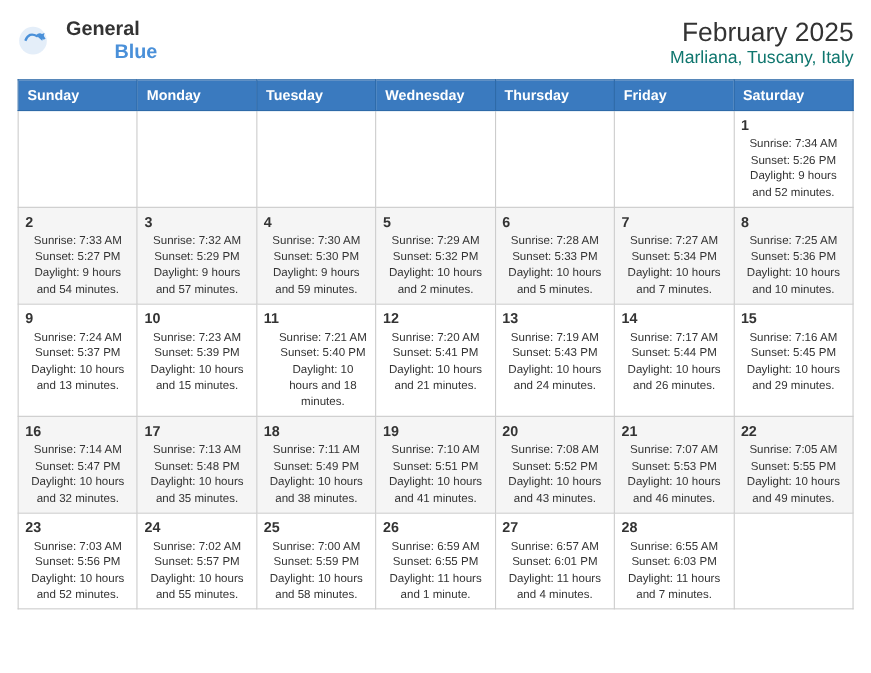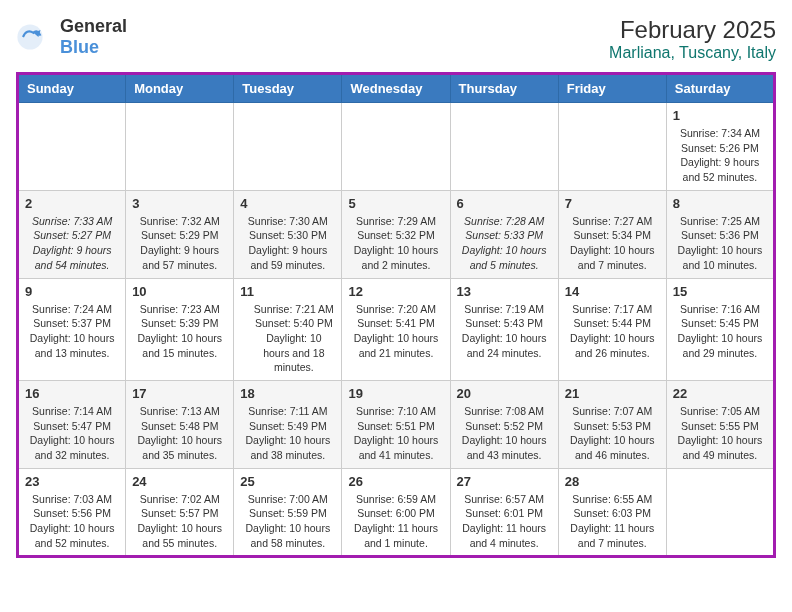"Blue" .logo-text-blue { margin-left: none -> 44px }
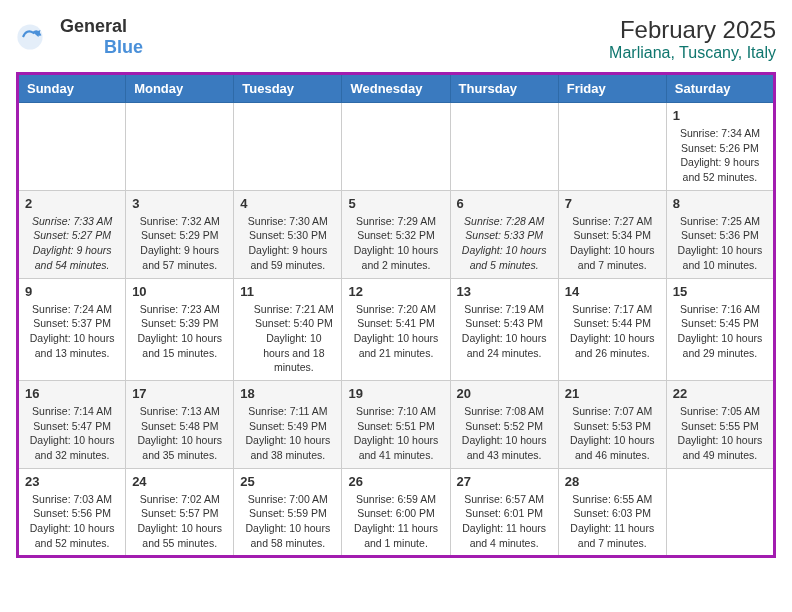"Sunday" .calendar { border: 3px solid #a21caf -> 1px solid #a21caf }
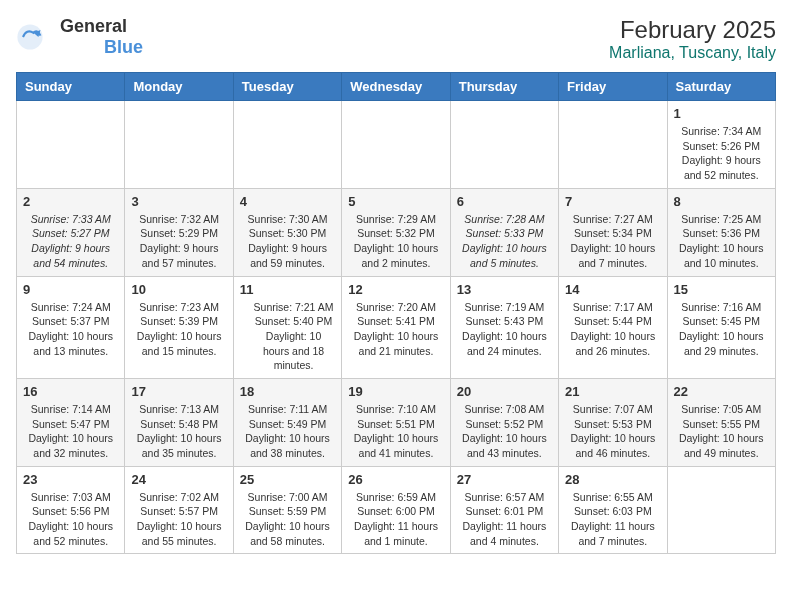"Sunrise: 7:33 AM" div.day-info { font-style: italic -> none }
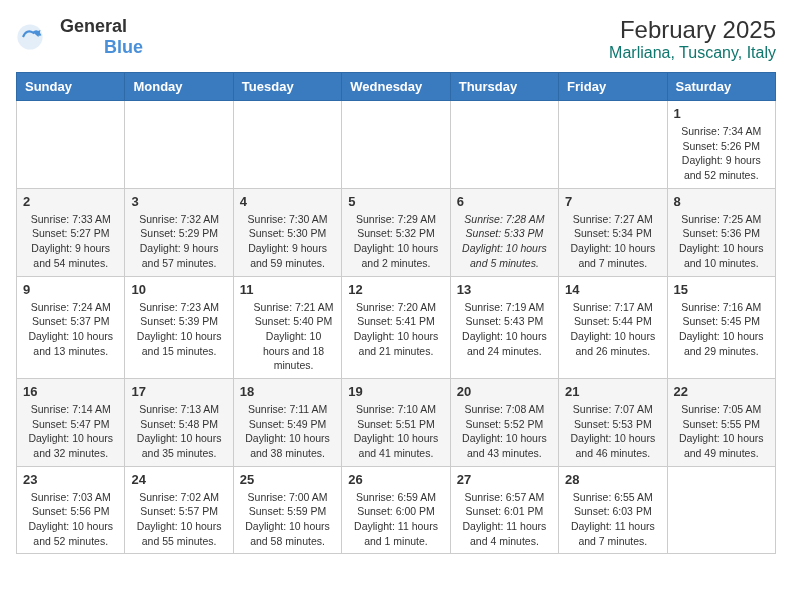"Sunrise: 7:28 AM" div.day-info { font-style: italic -> none }
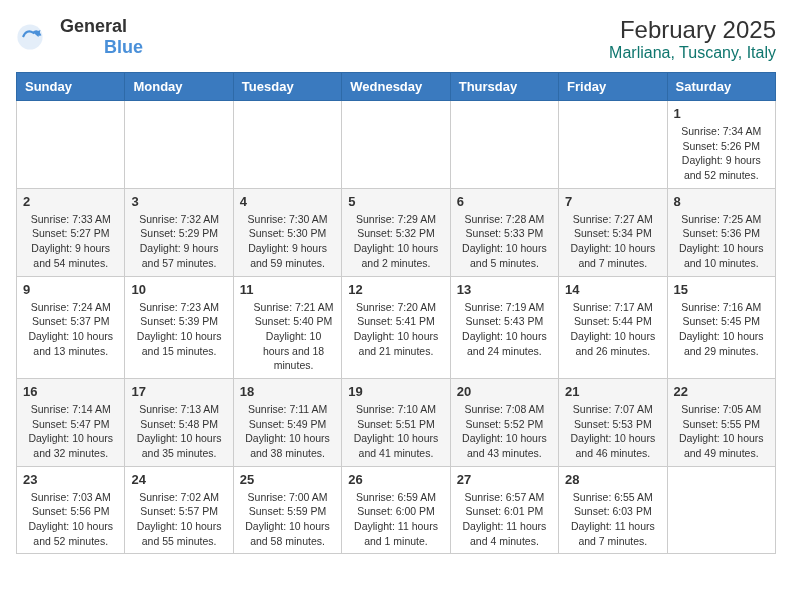"Sunrise: 6:59 AM" div.day-info { text: 6:00 -> 6:55 }
